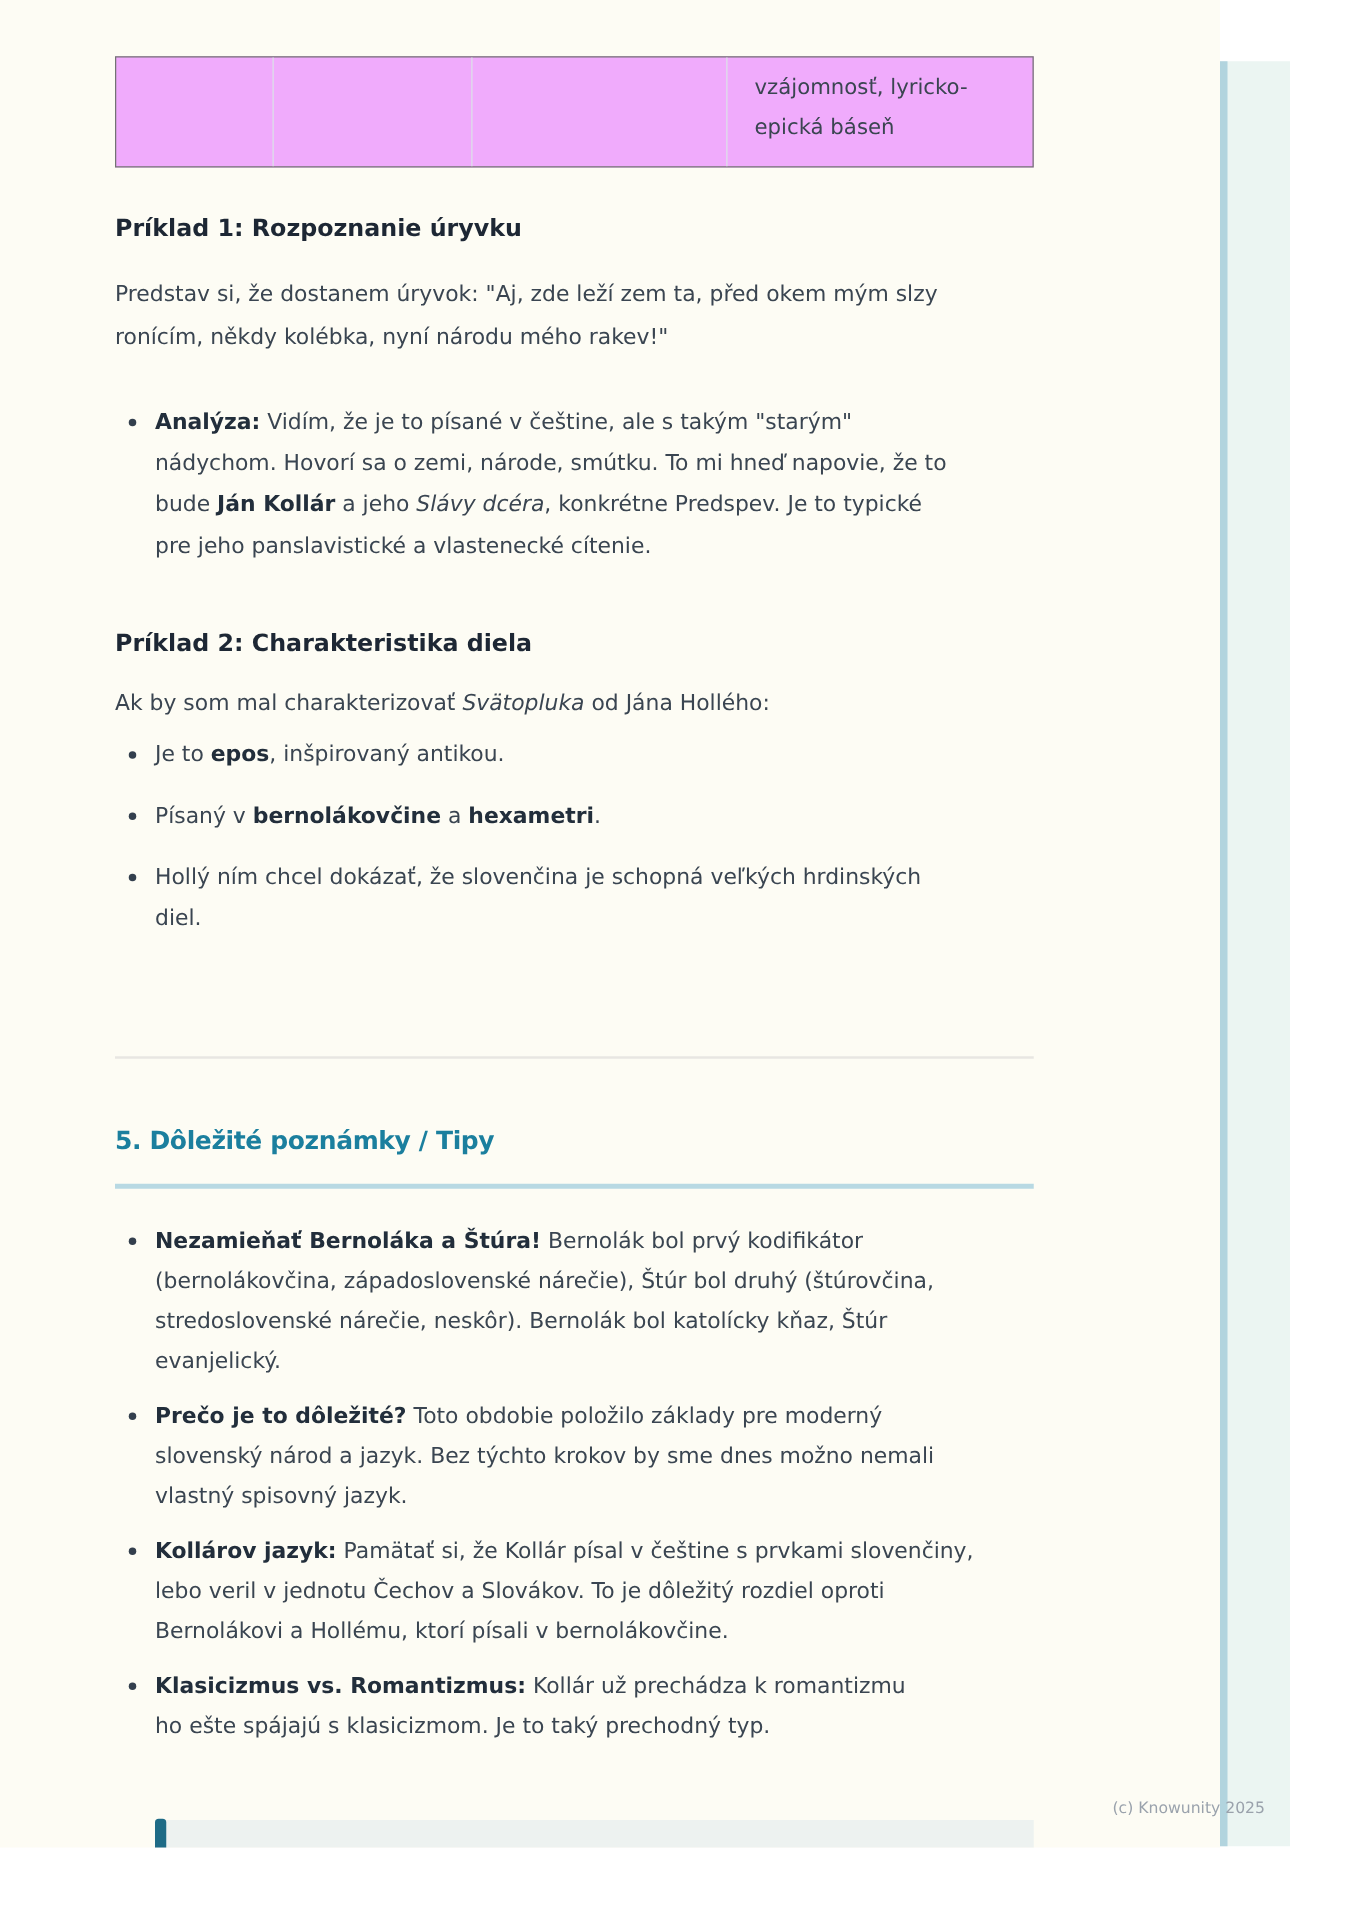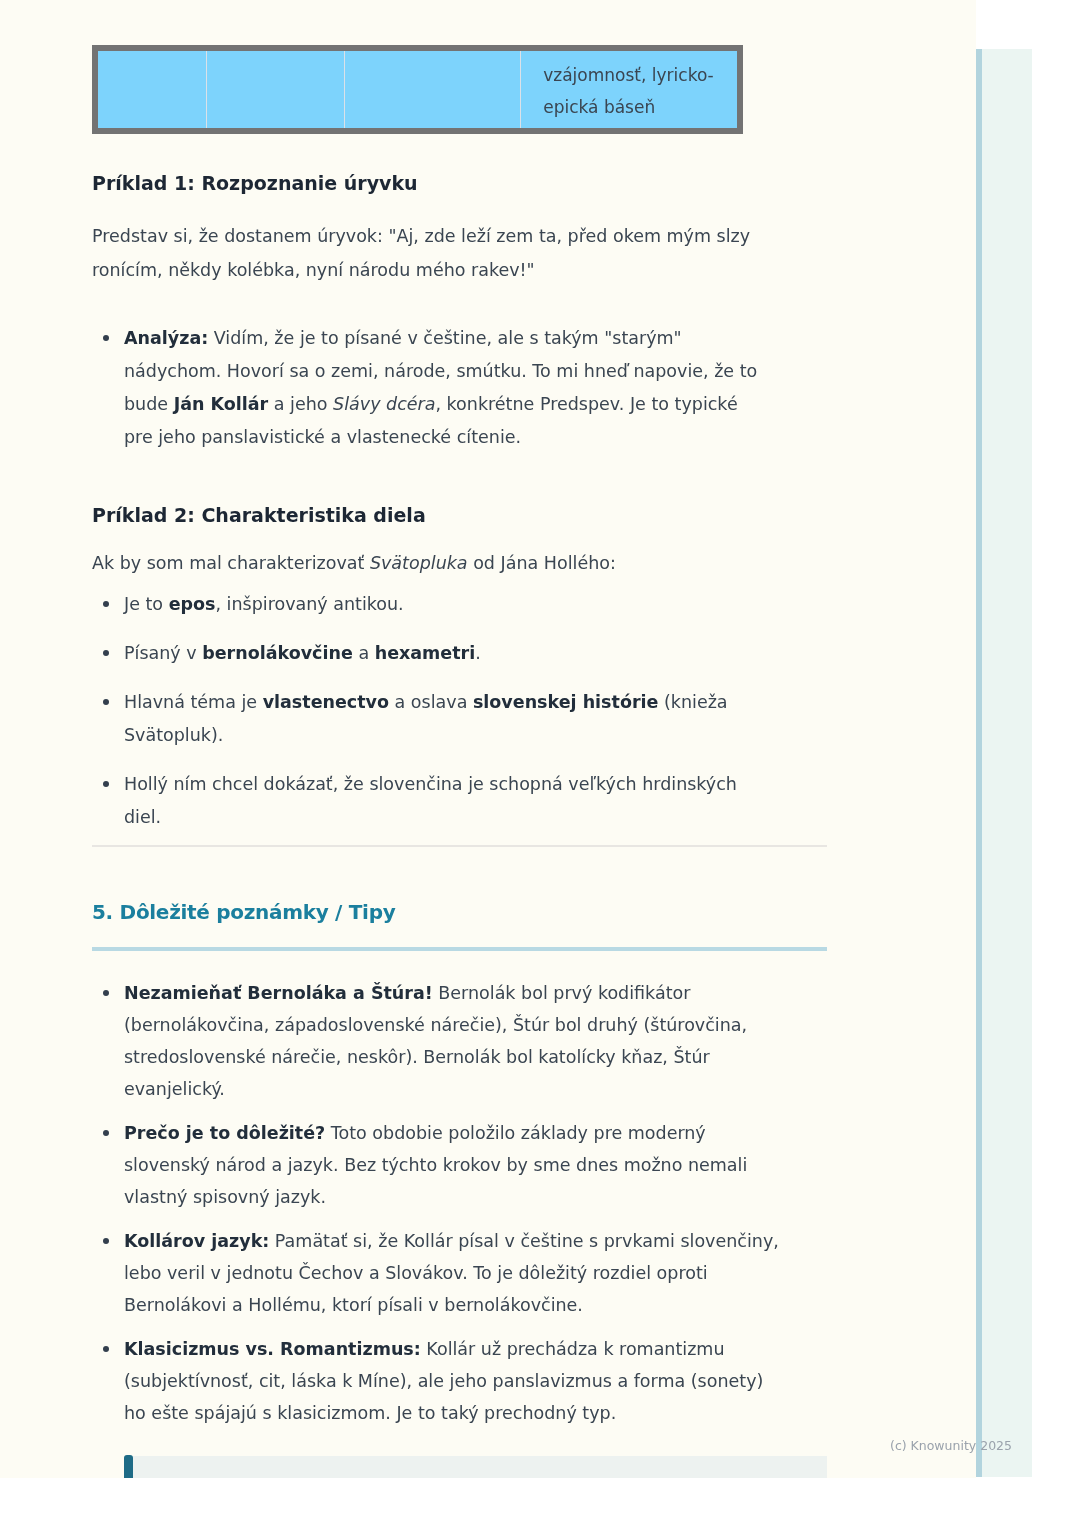"vzájomnosť, lyricko-" .tbl { background: #7dd3fc -> #f0abfc; border: 6px solid #737373 -> 1px solid #737373; width: 651px -> 735px }
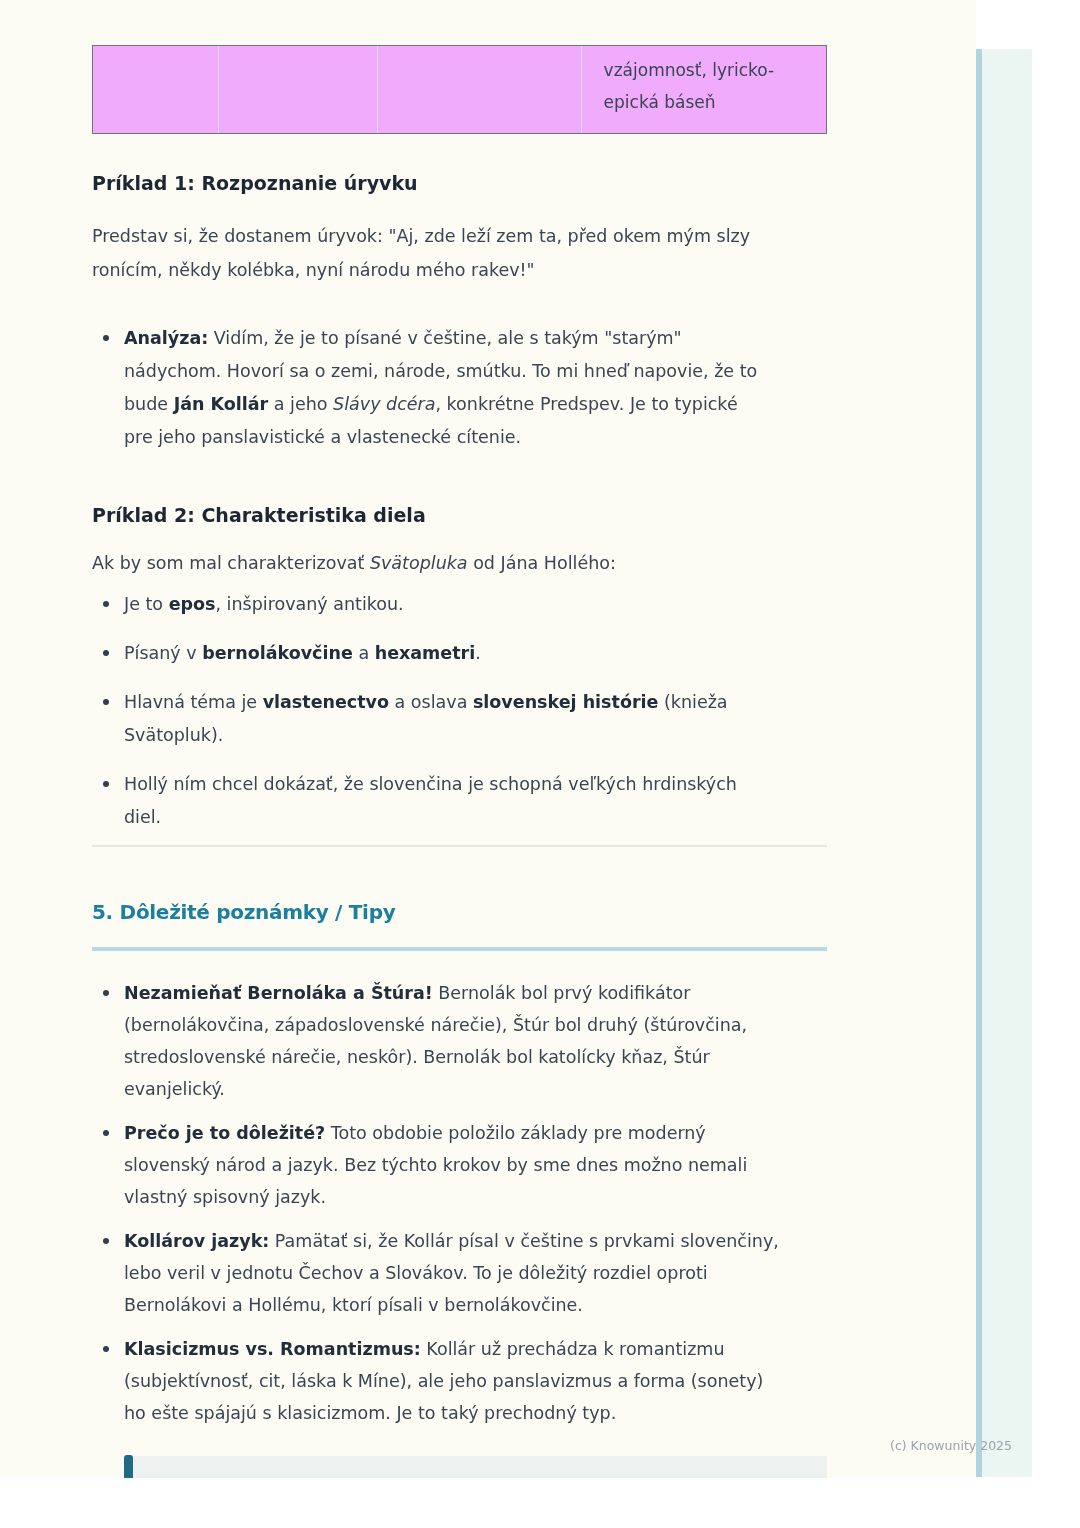"Hlavná téma je vlastenectvo a" li { html: <li> <span></span> <div> <div><span>Hlavná téma je </span><b>vlastenectvo</b><span> a oslava </span><b>slovenskej histórie</b><span> (knieža</span></div> <div><span>Svätopluk).</span></div> </div> </li> -> none }
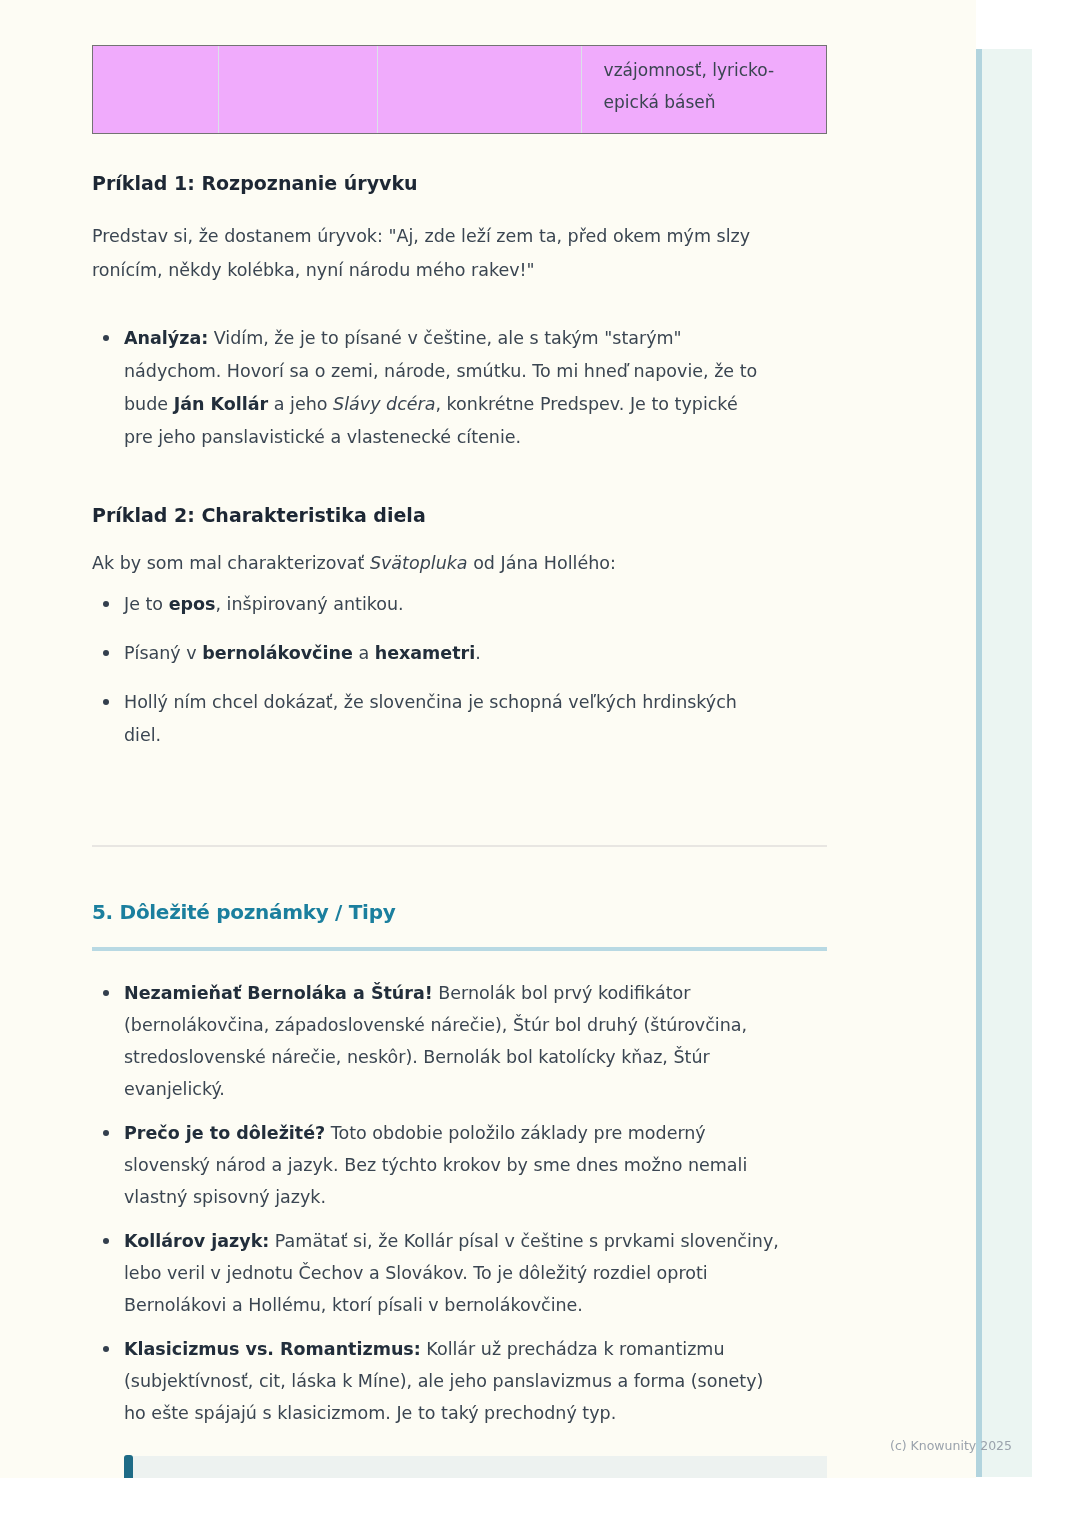"(subjektívnosť, cit, láska k Míne)," div.tline { html: <div><span>(subjektívnosť, cit, láska k Míne), ale jeho panslavizmus a forma (sonety)</span></div> -> none }
